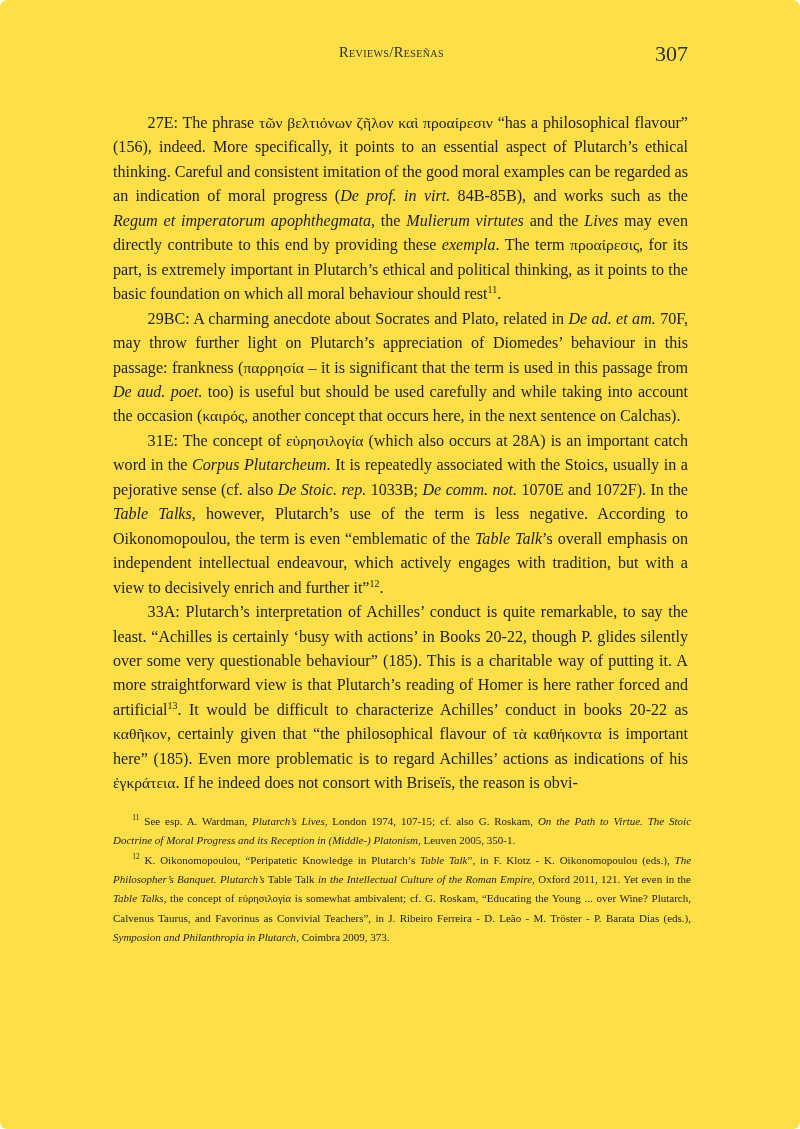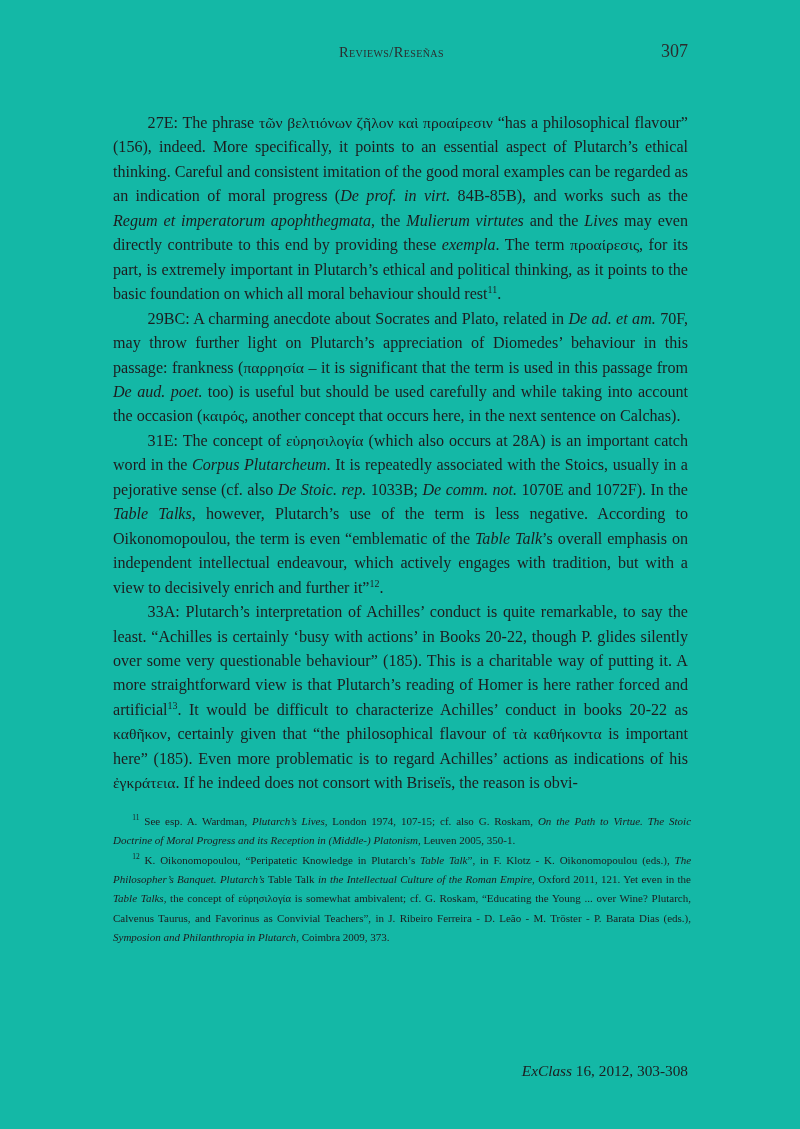"Reviews/Reseñas" .page { background: #14b8a6 -> #fde047; border-radius: none -> 7px }
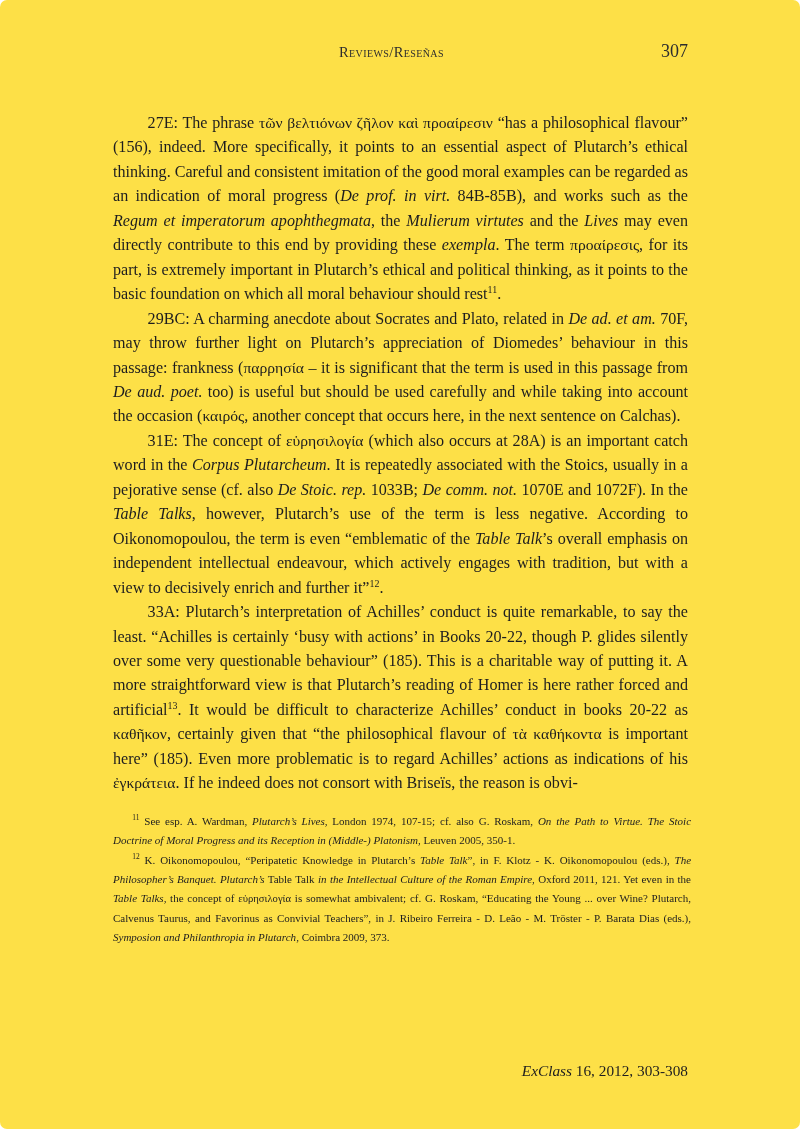"307" .running-head-folio { font-size: 18px -> 22px }
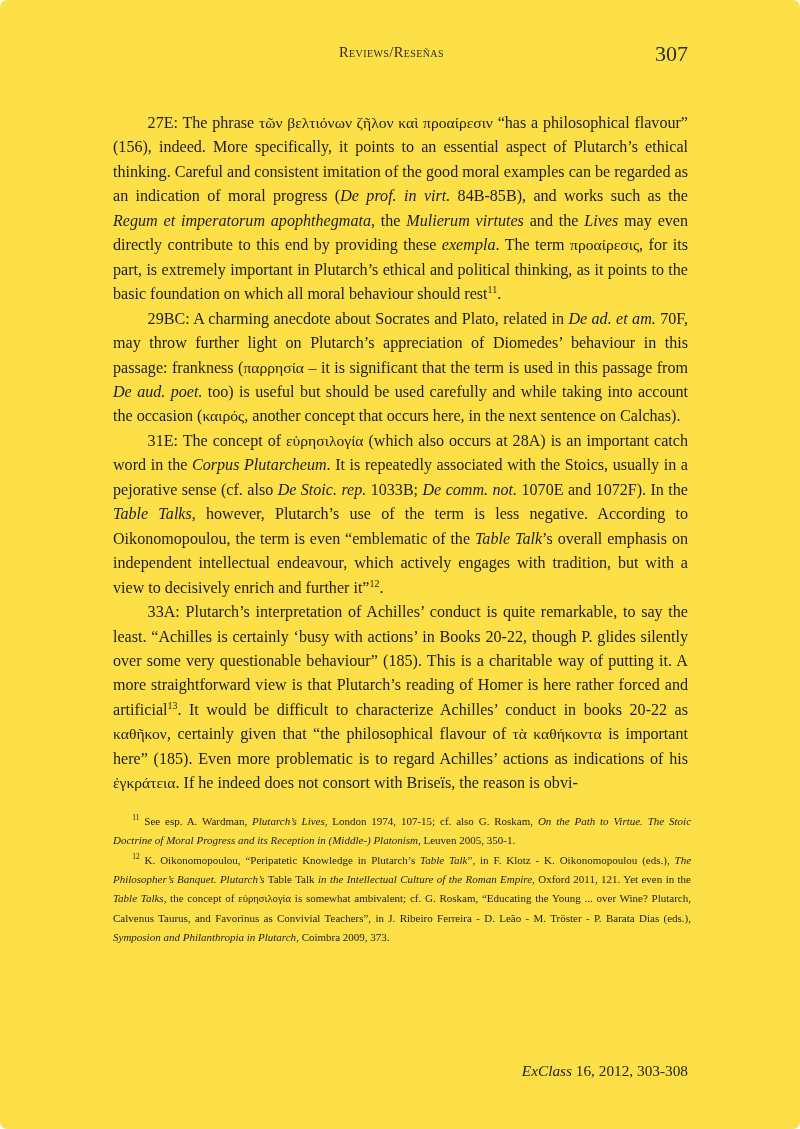"ExClass 16, 2012, 303-308" div.footer { html: <div><i>ExClass</i><span> 16, 2012, 303-308</span></div> -> none }
